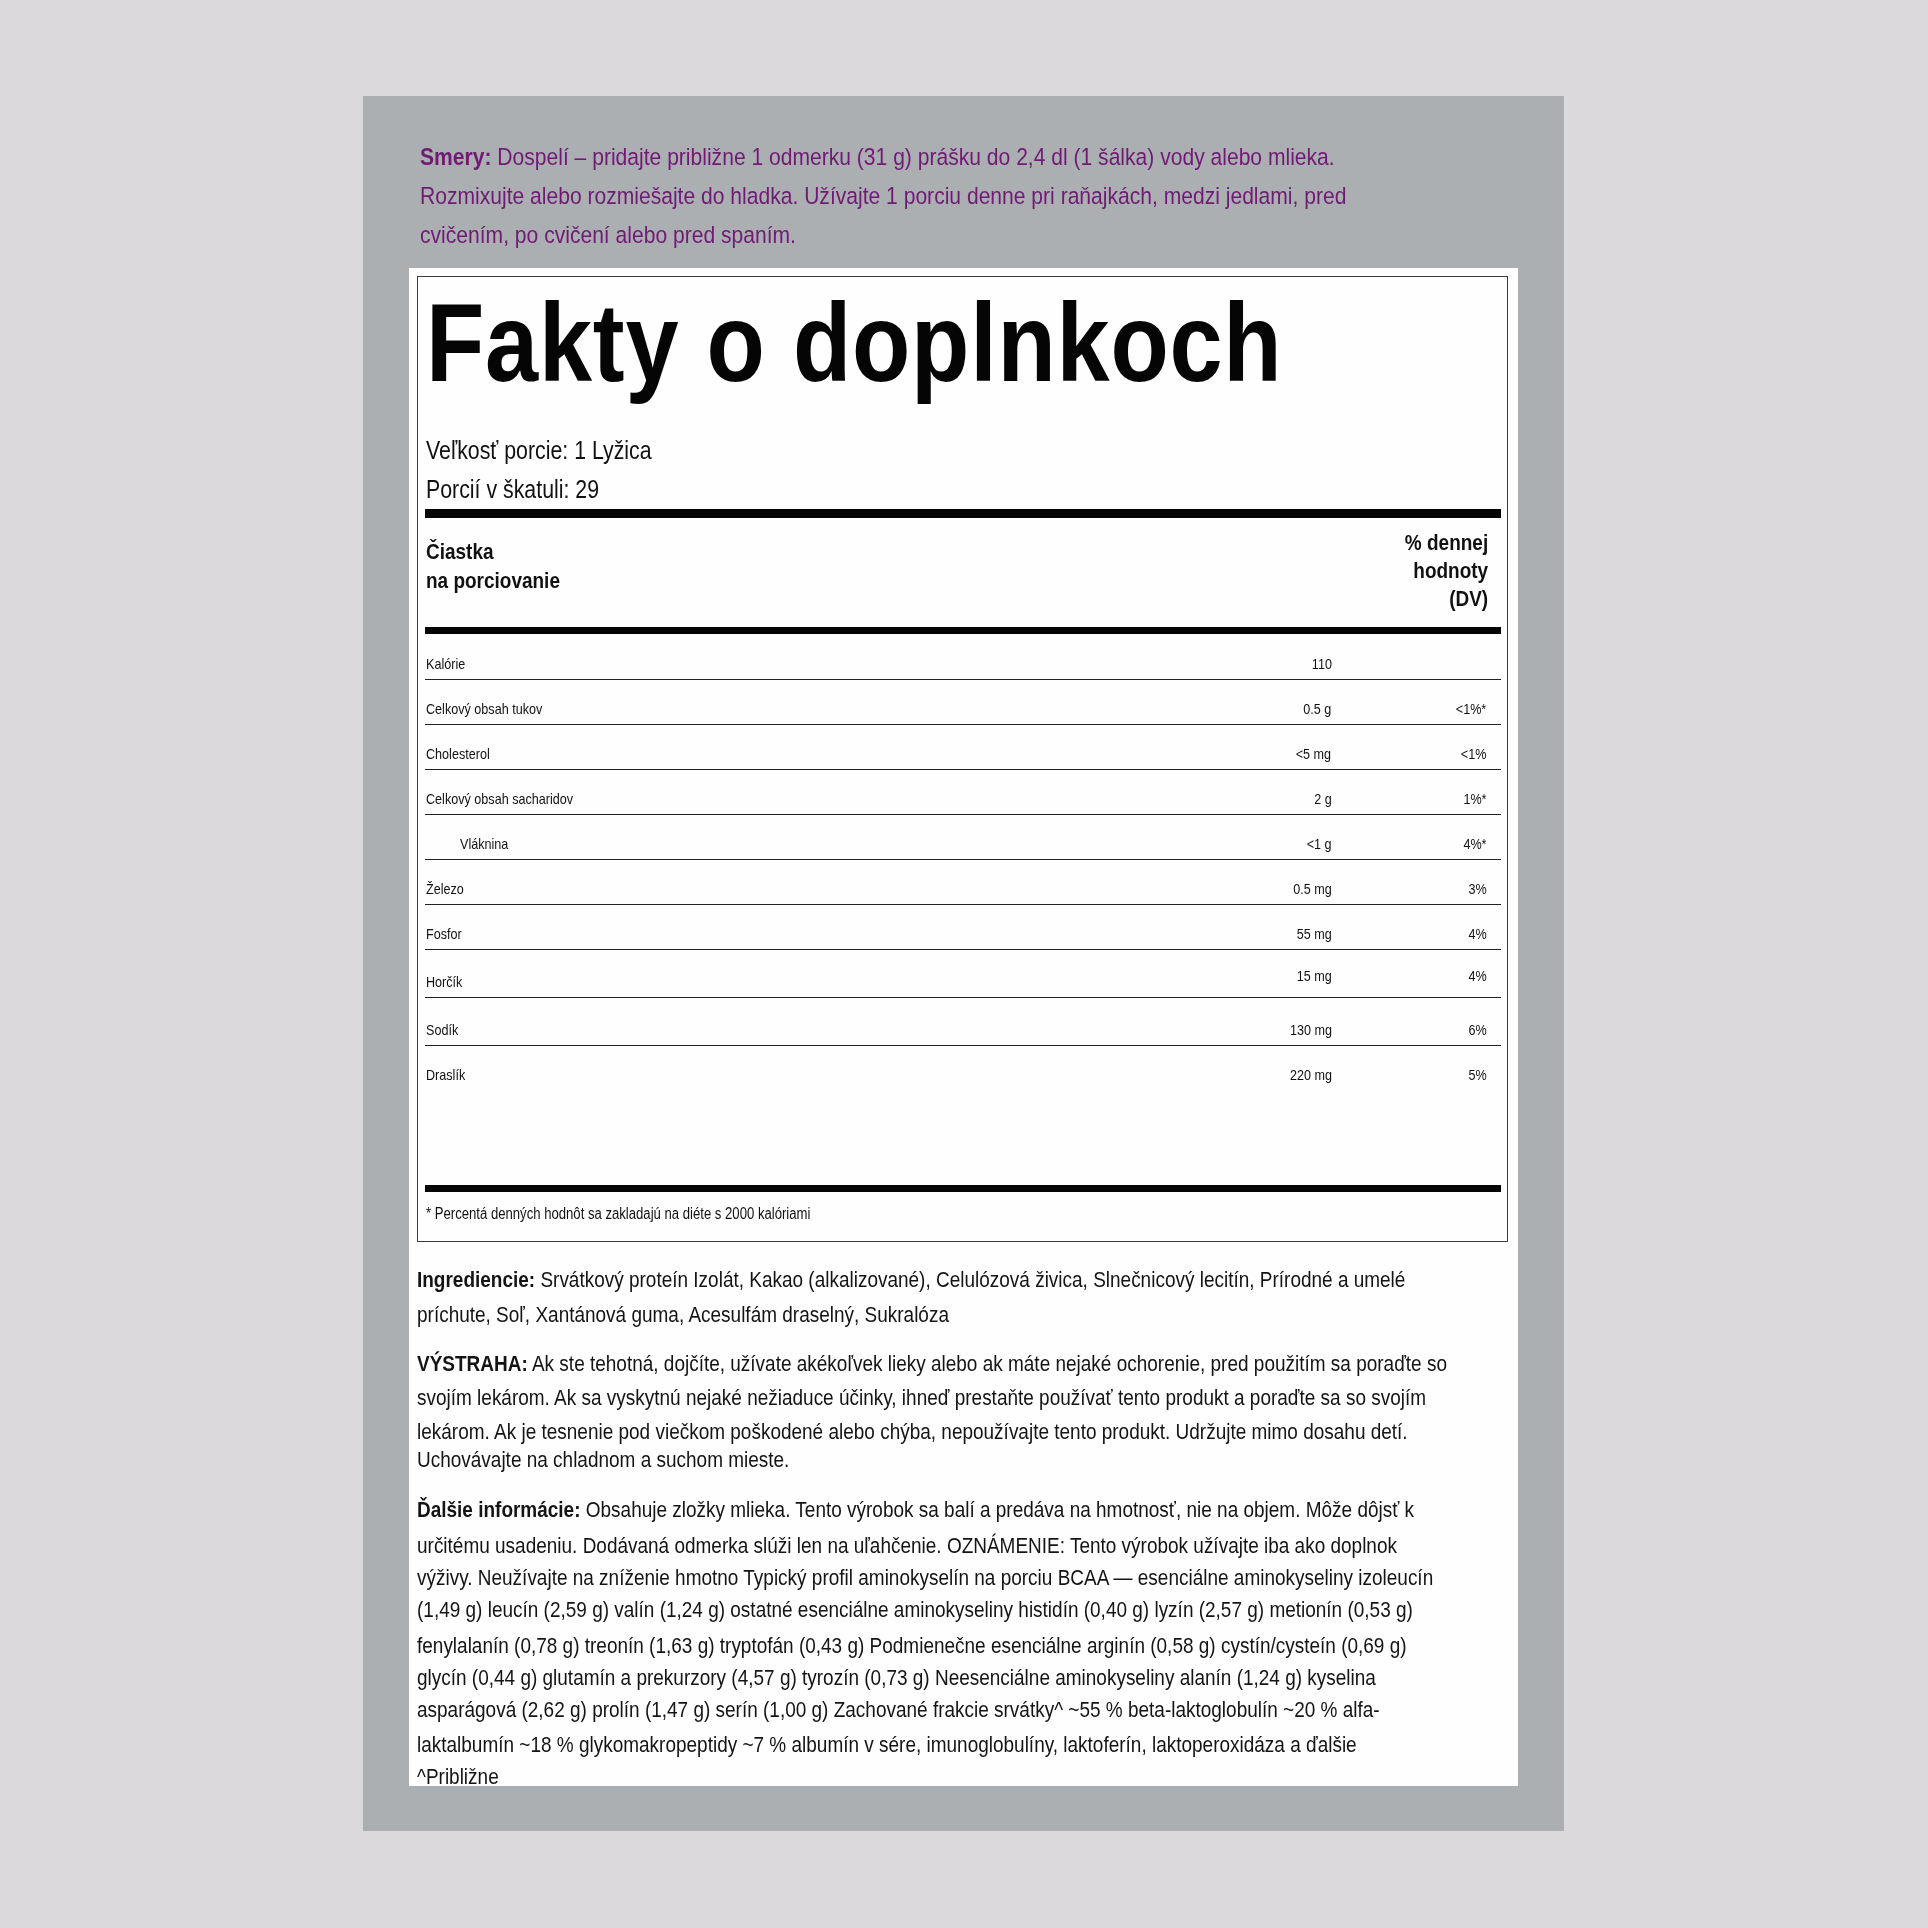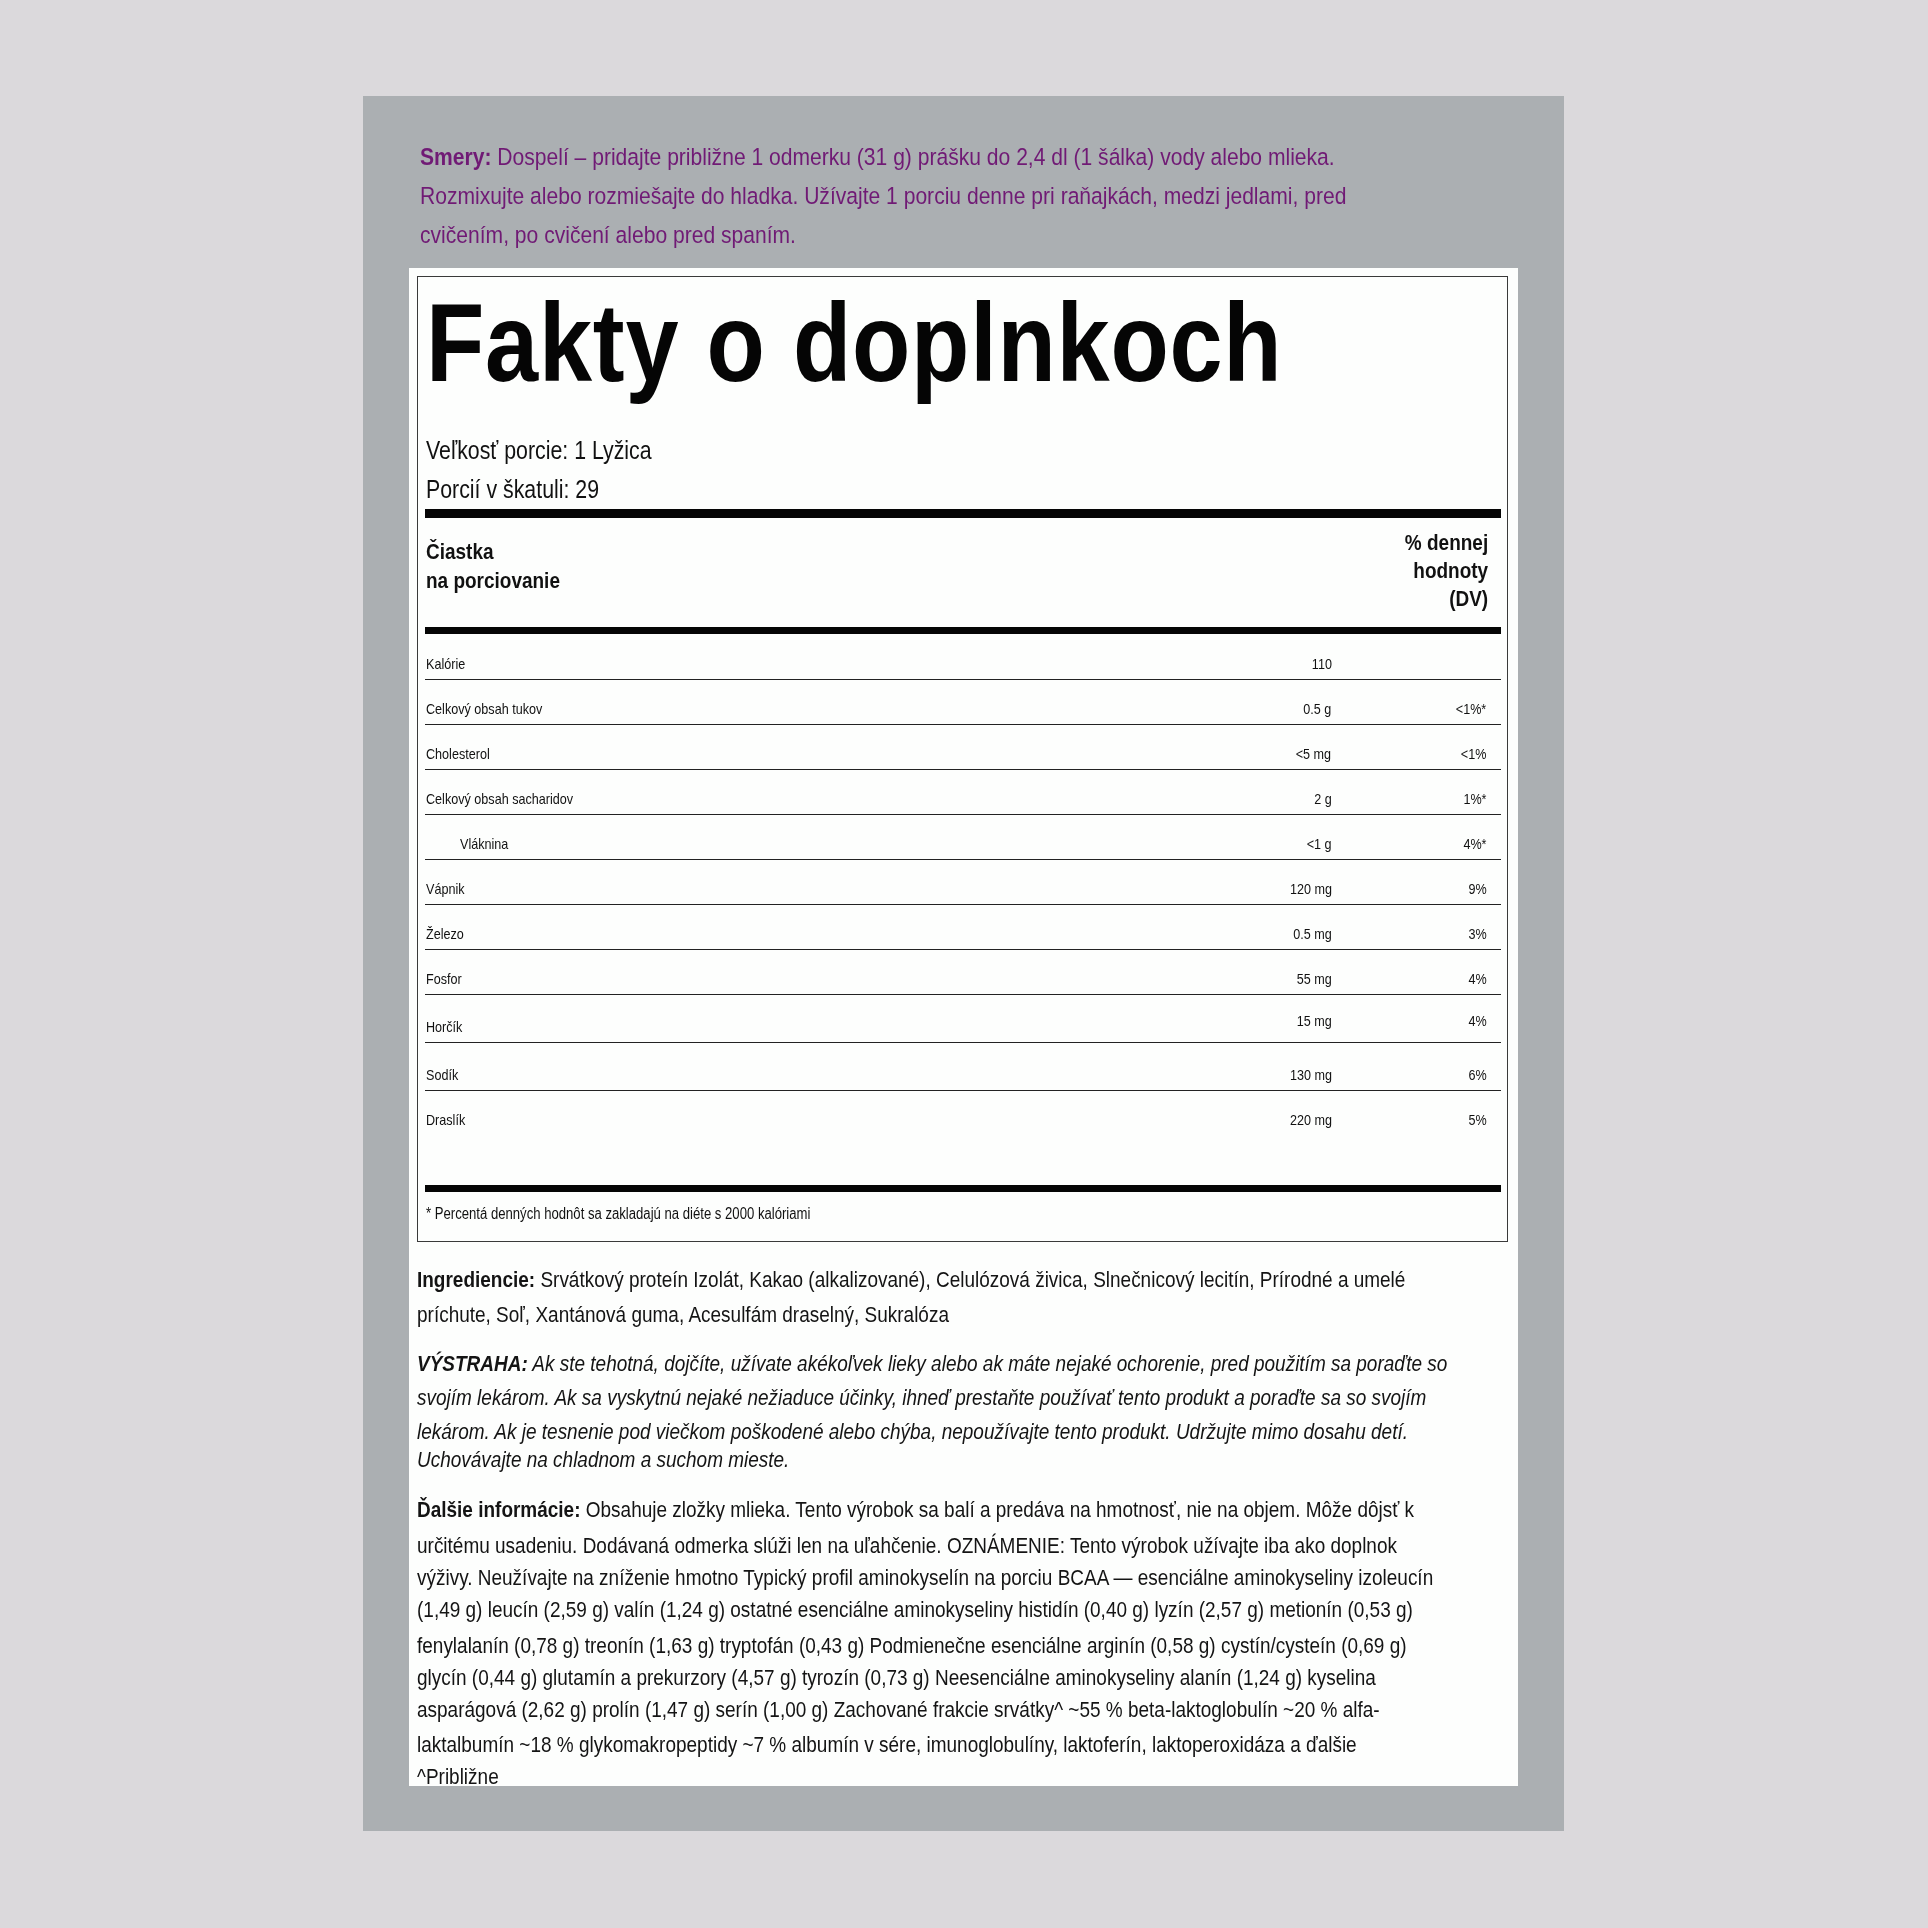"Vápnik" div.row { html: <div> <span>Vápnik</span> <span>120 mg</span> <span>9%</span> </div> -> none }
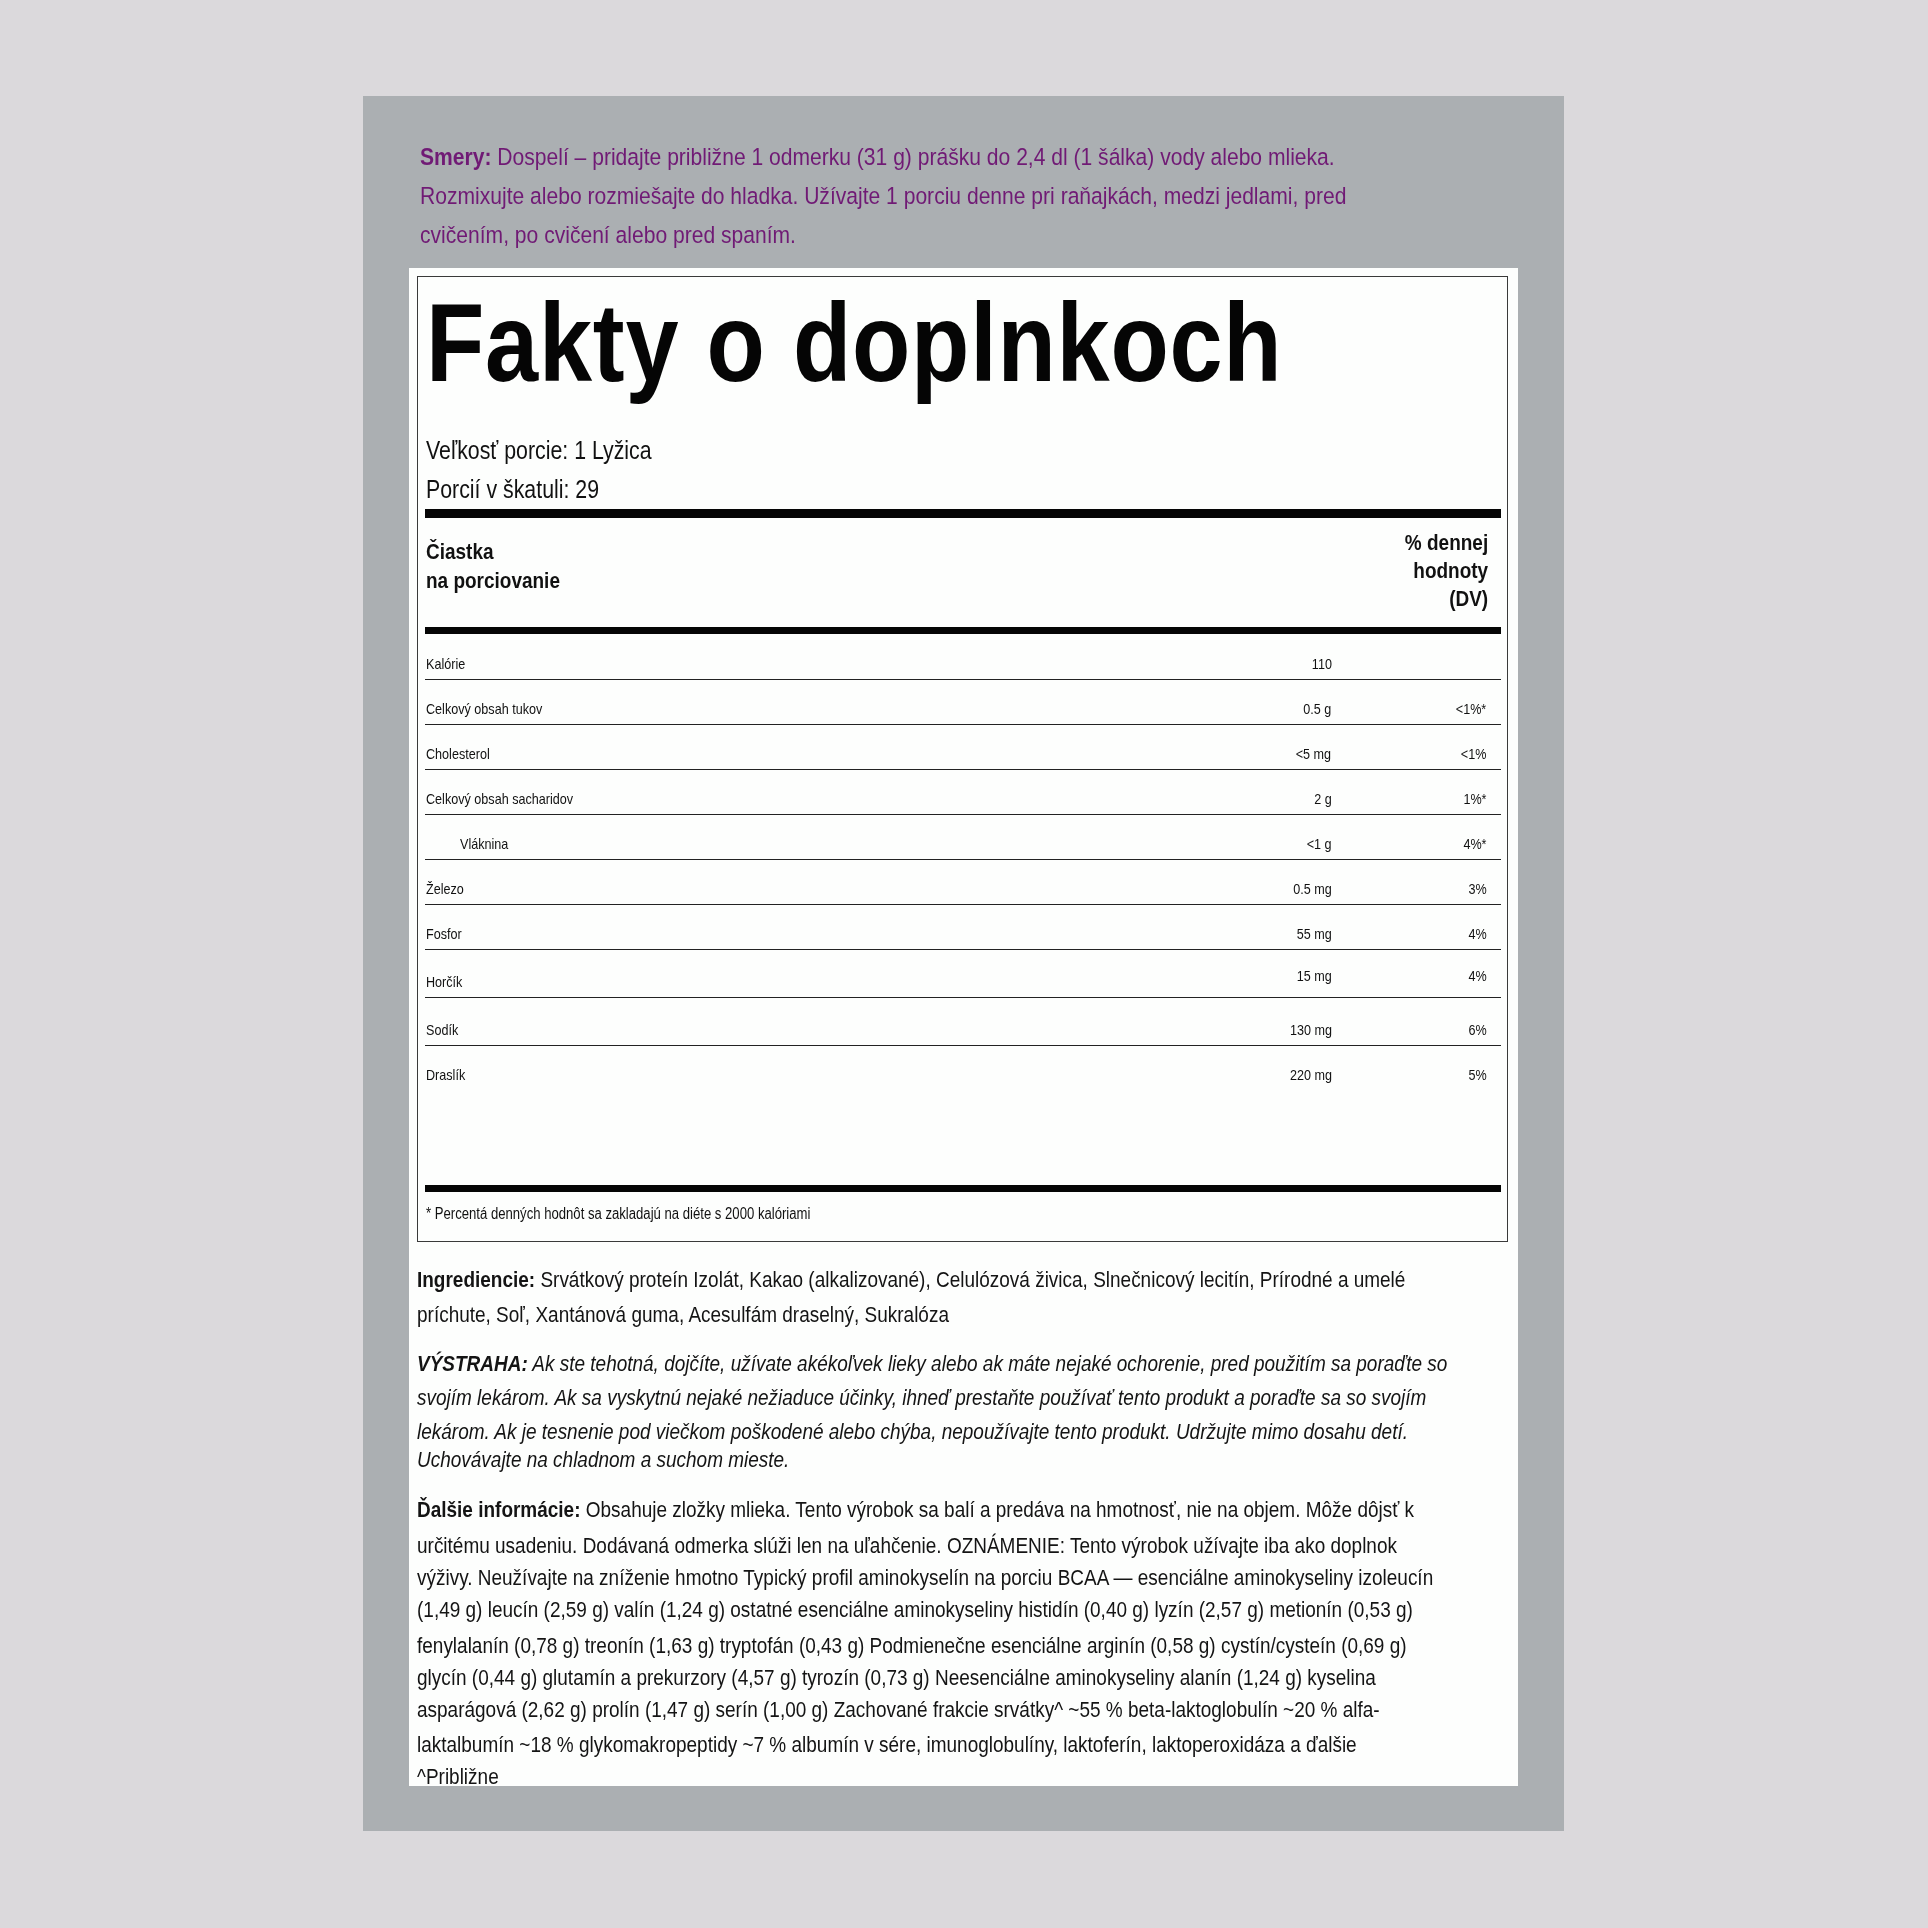"VÝSTRAHA: Ak ste tehotná, dojčíte," div.para { font-style: italic -> none }
